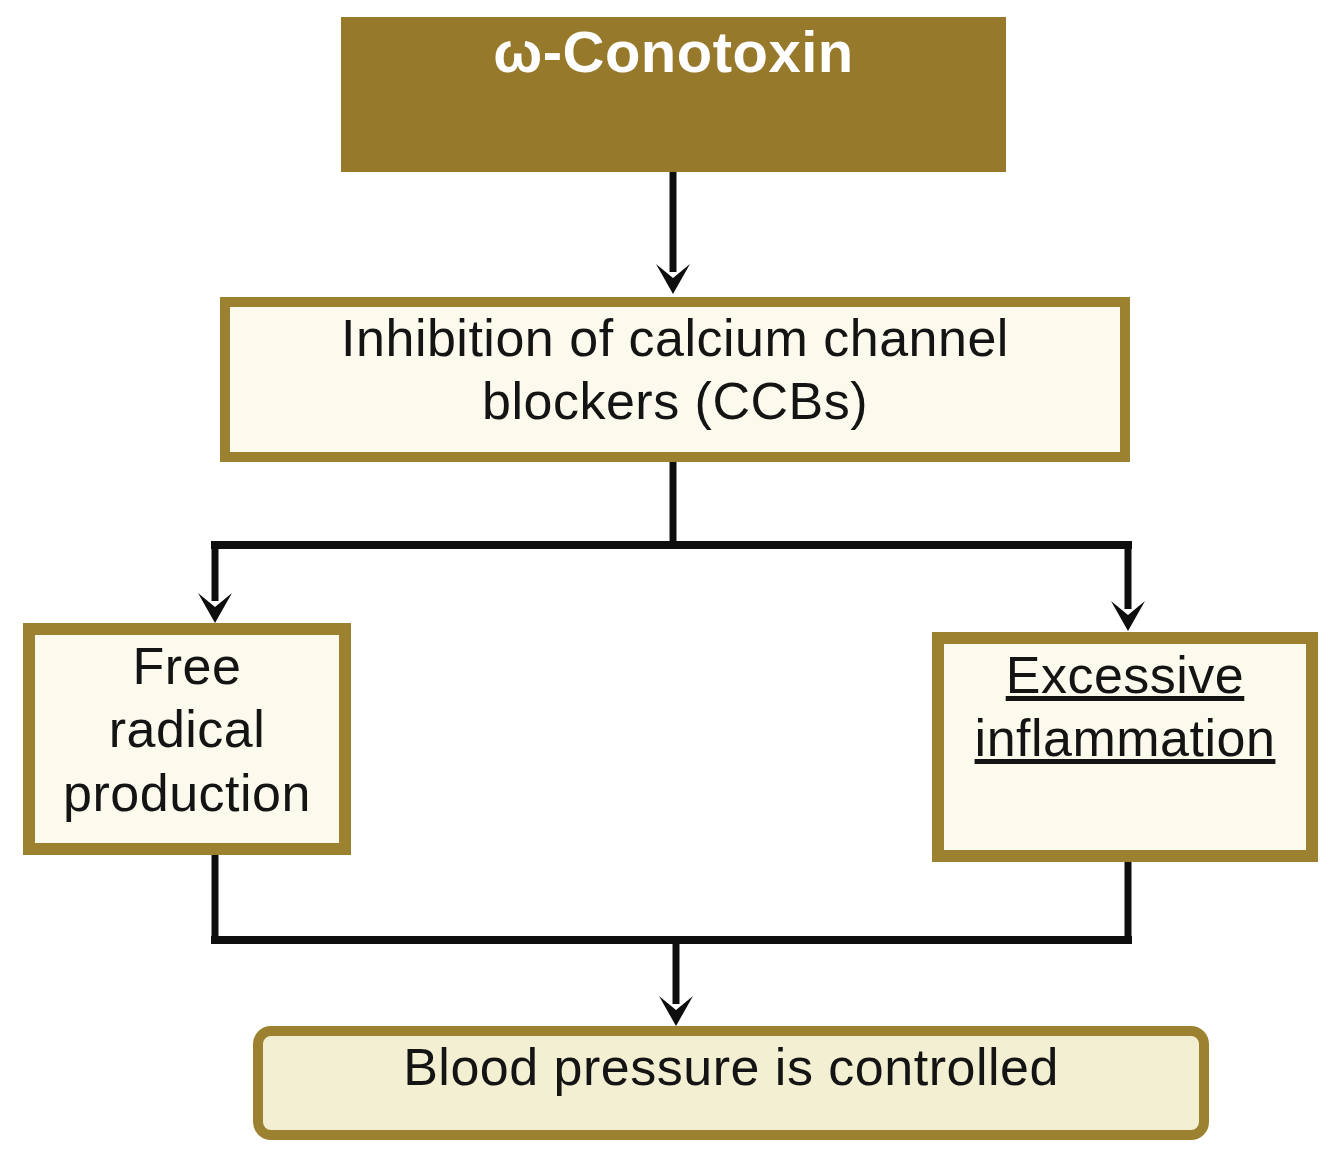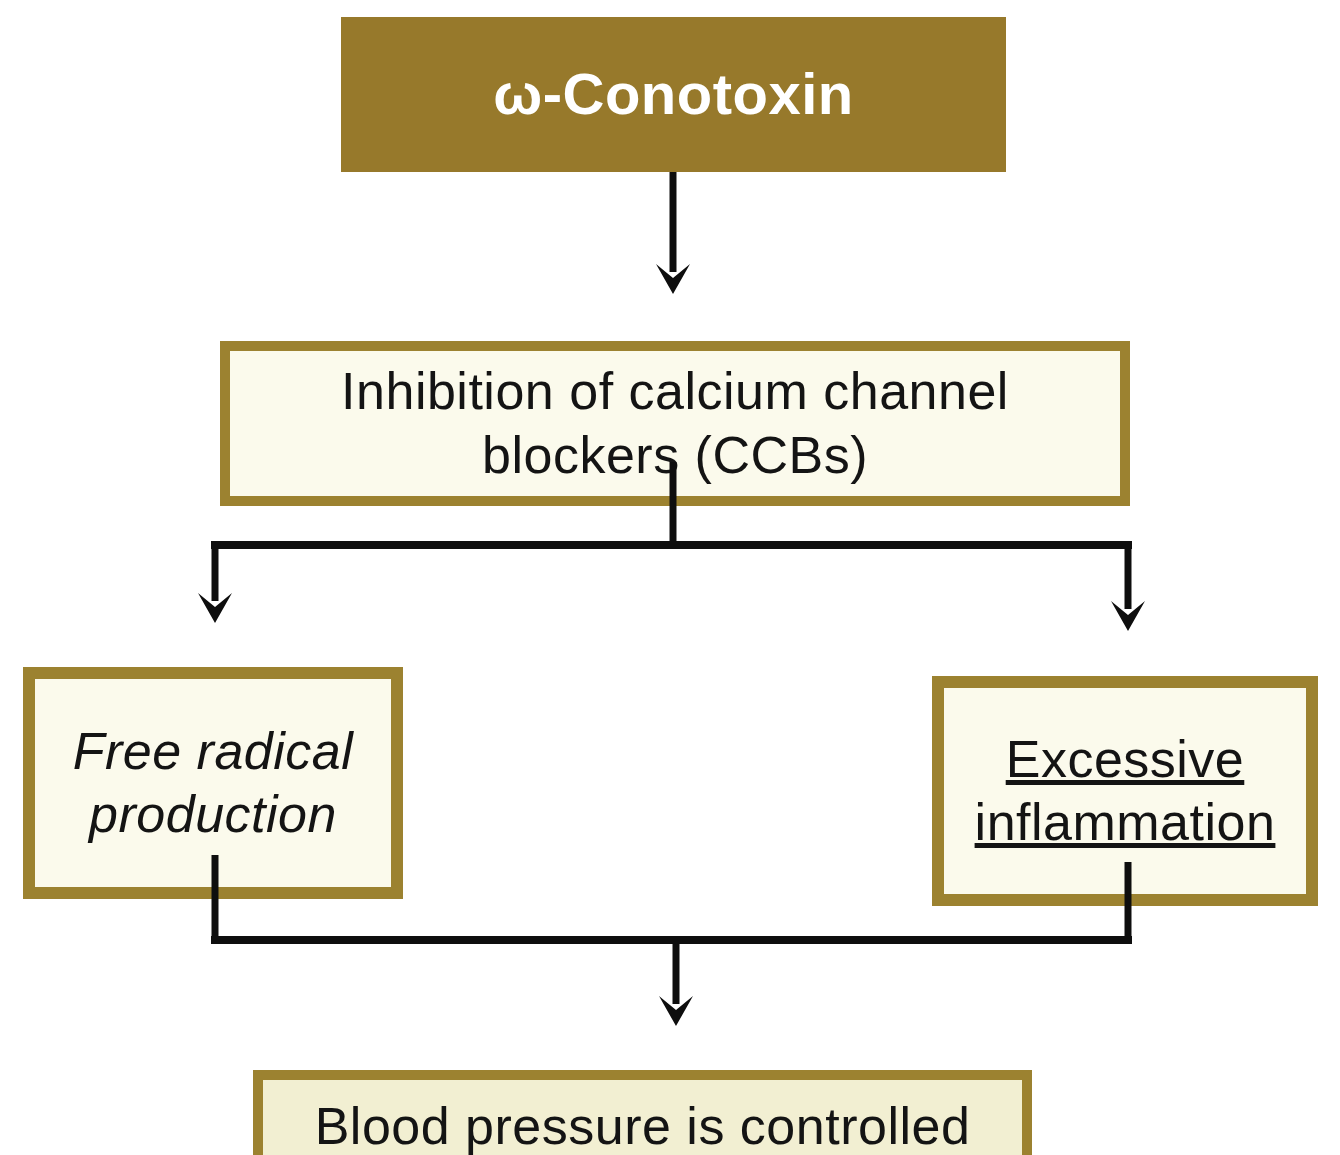"ω-Conotoxin" .node { align-items: center -> none }
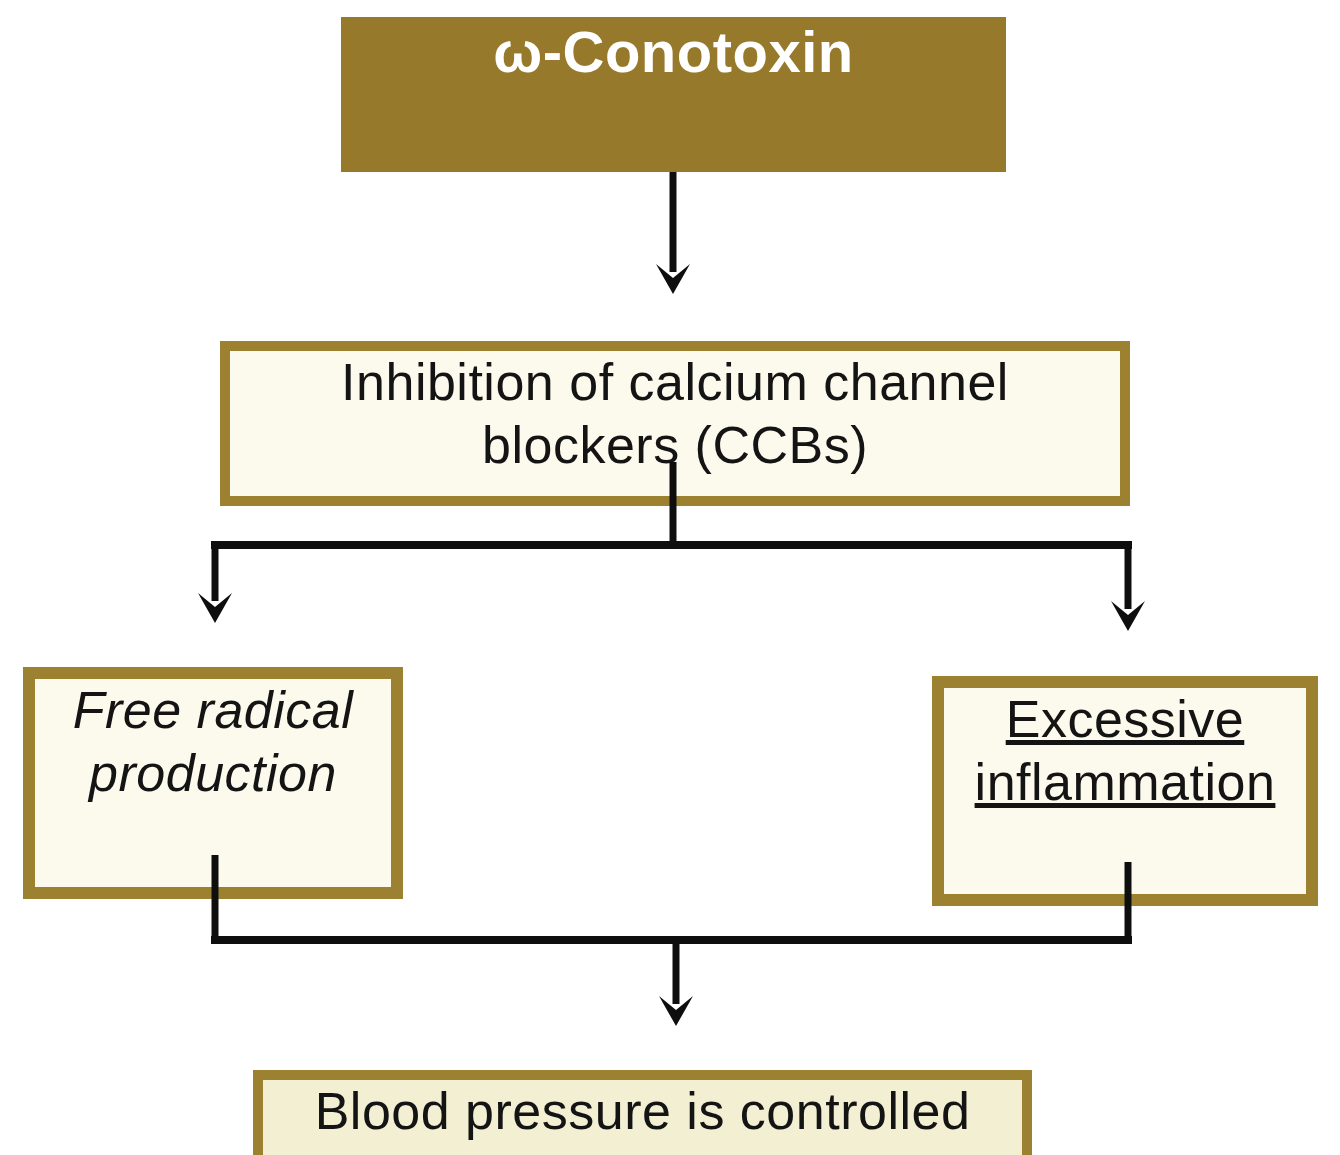"Inhibition of calcium channel blockers" .node-outlined { margin-top: 44px -> none }
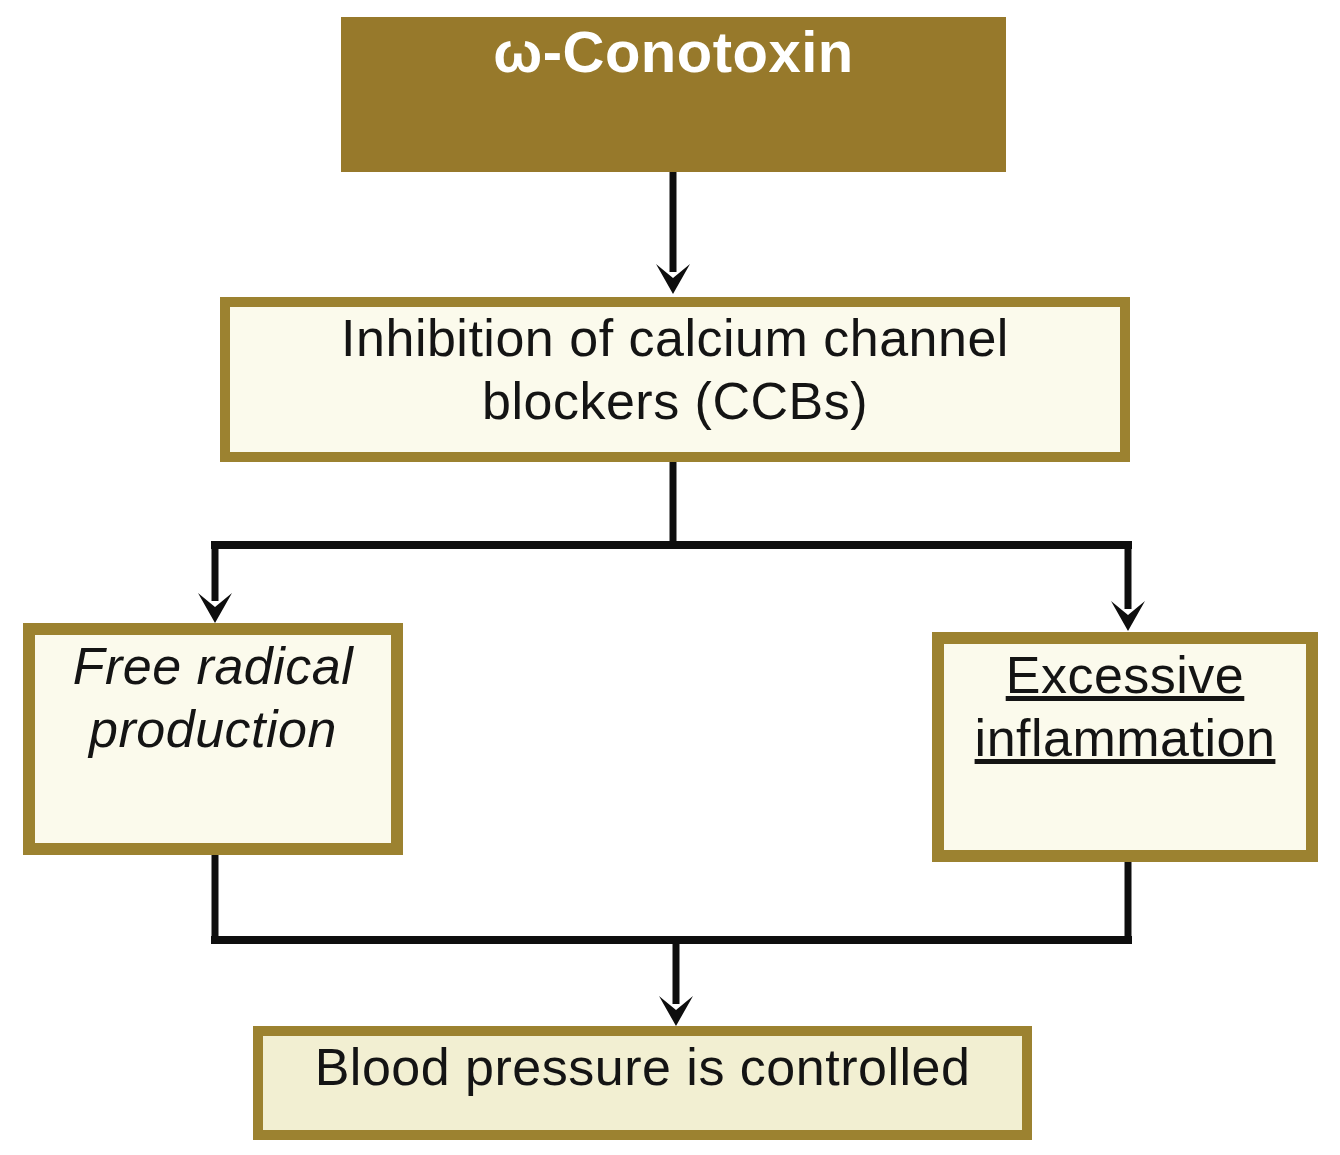"Free radical production" .node-free-radical { font-style: italic -> none; width: 380px -> 328px }
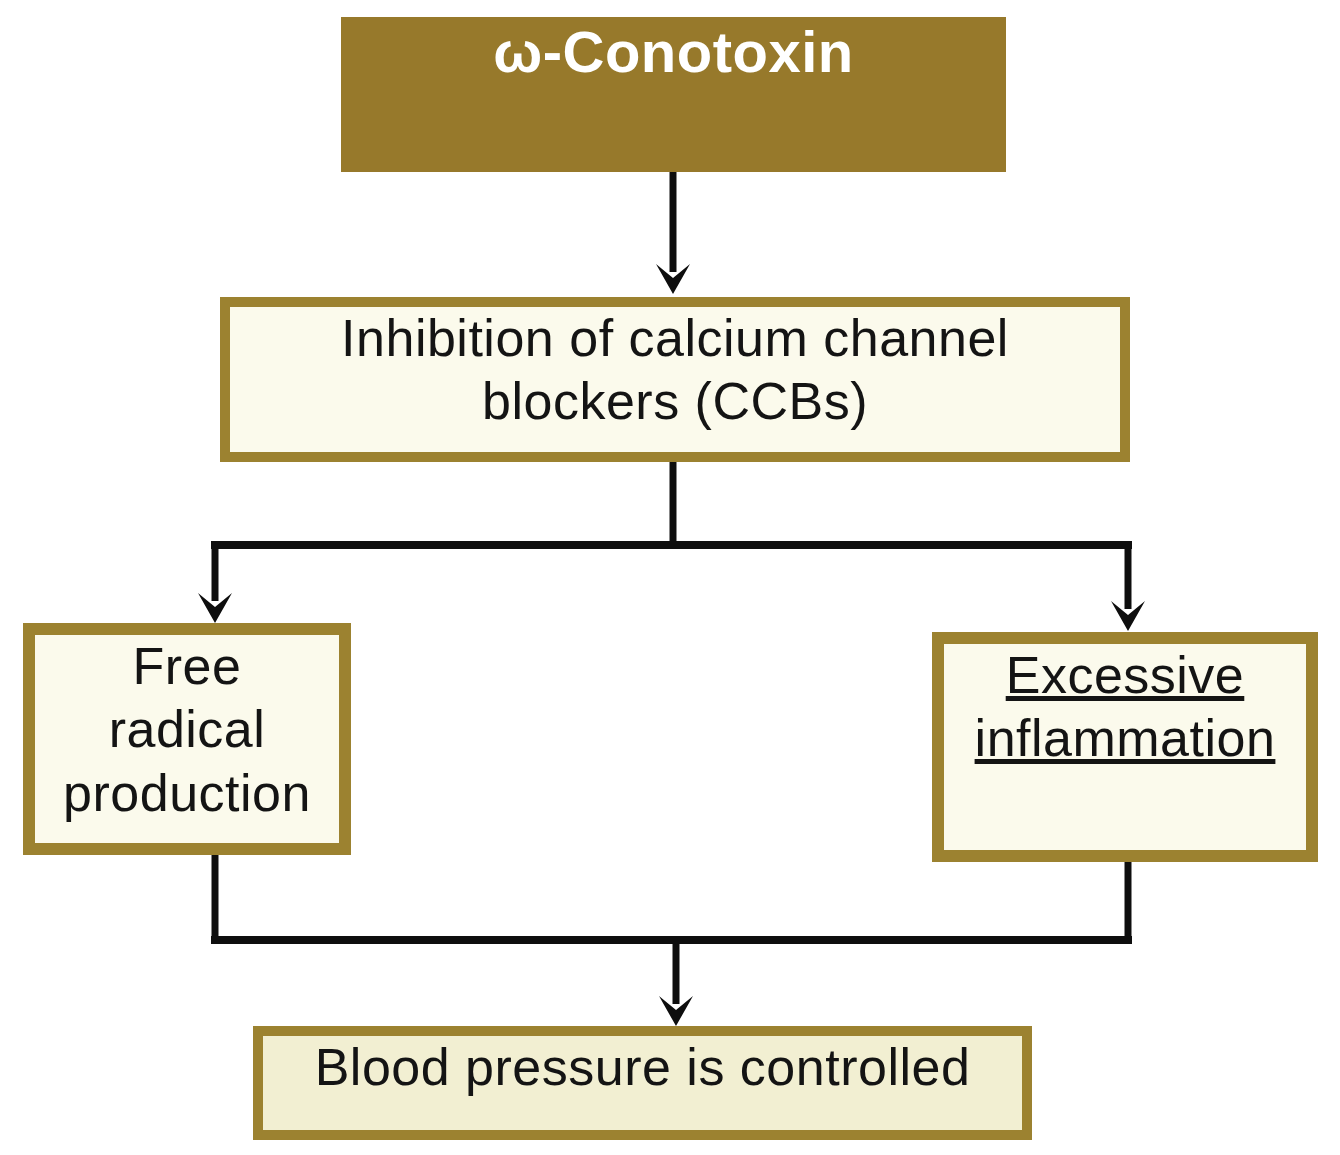"Blood pressure is controlled" .node-blood-pressure { border-radius: none -> 18px; width: 779px -> 956px }
